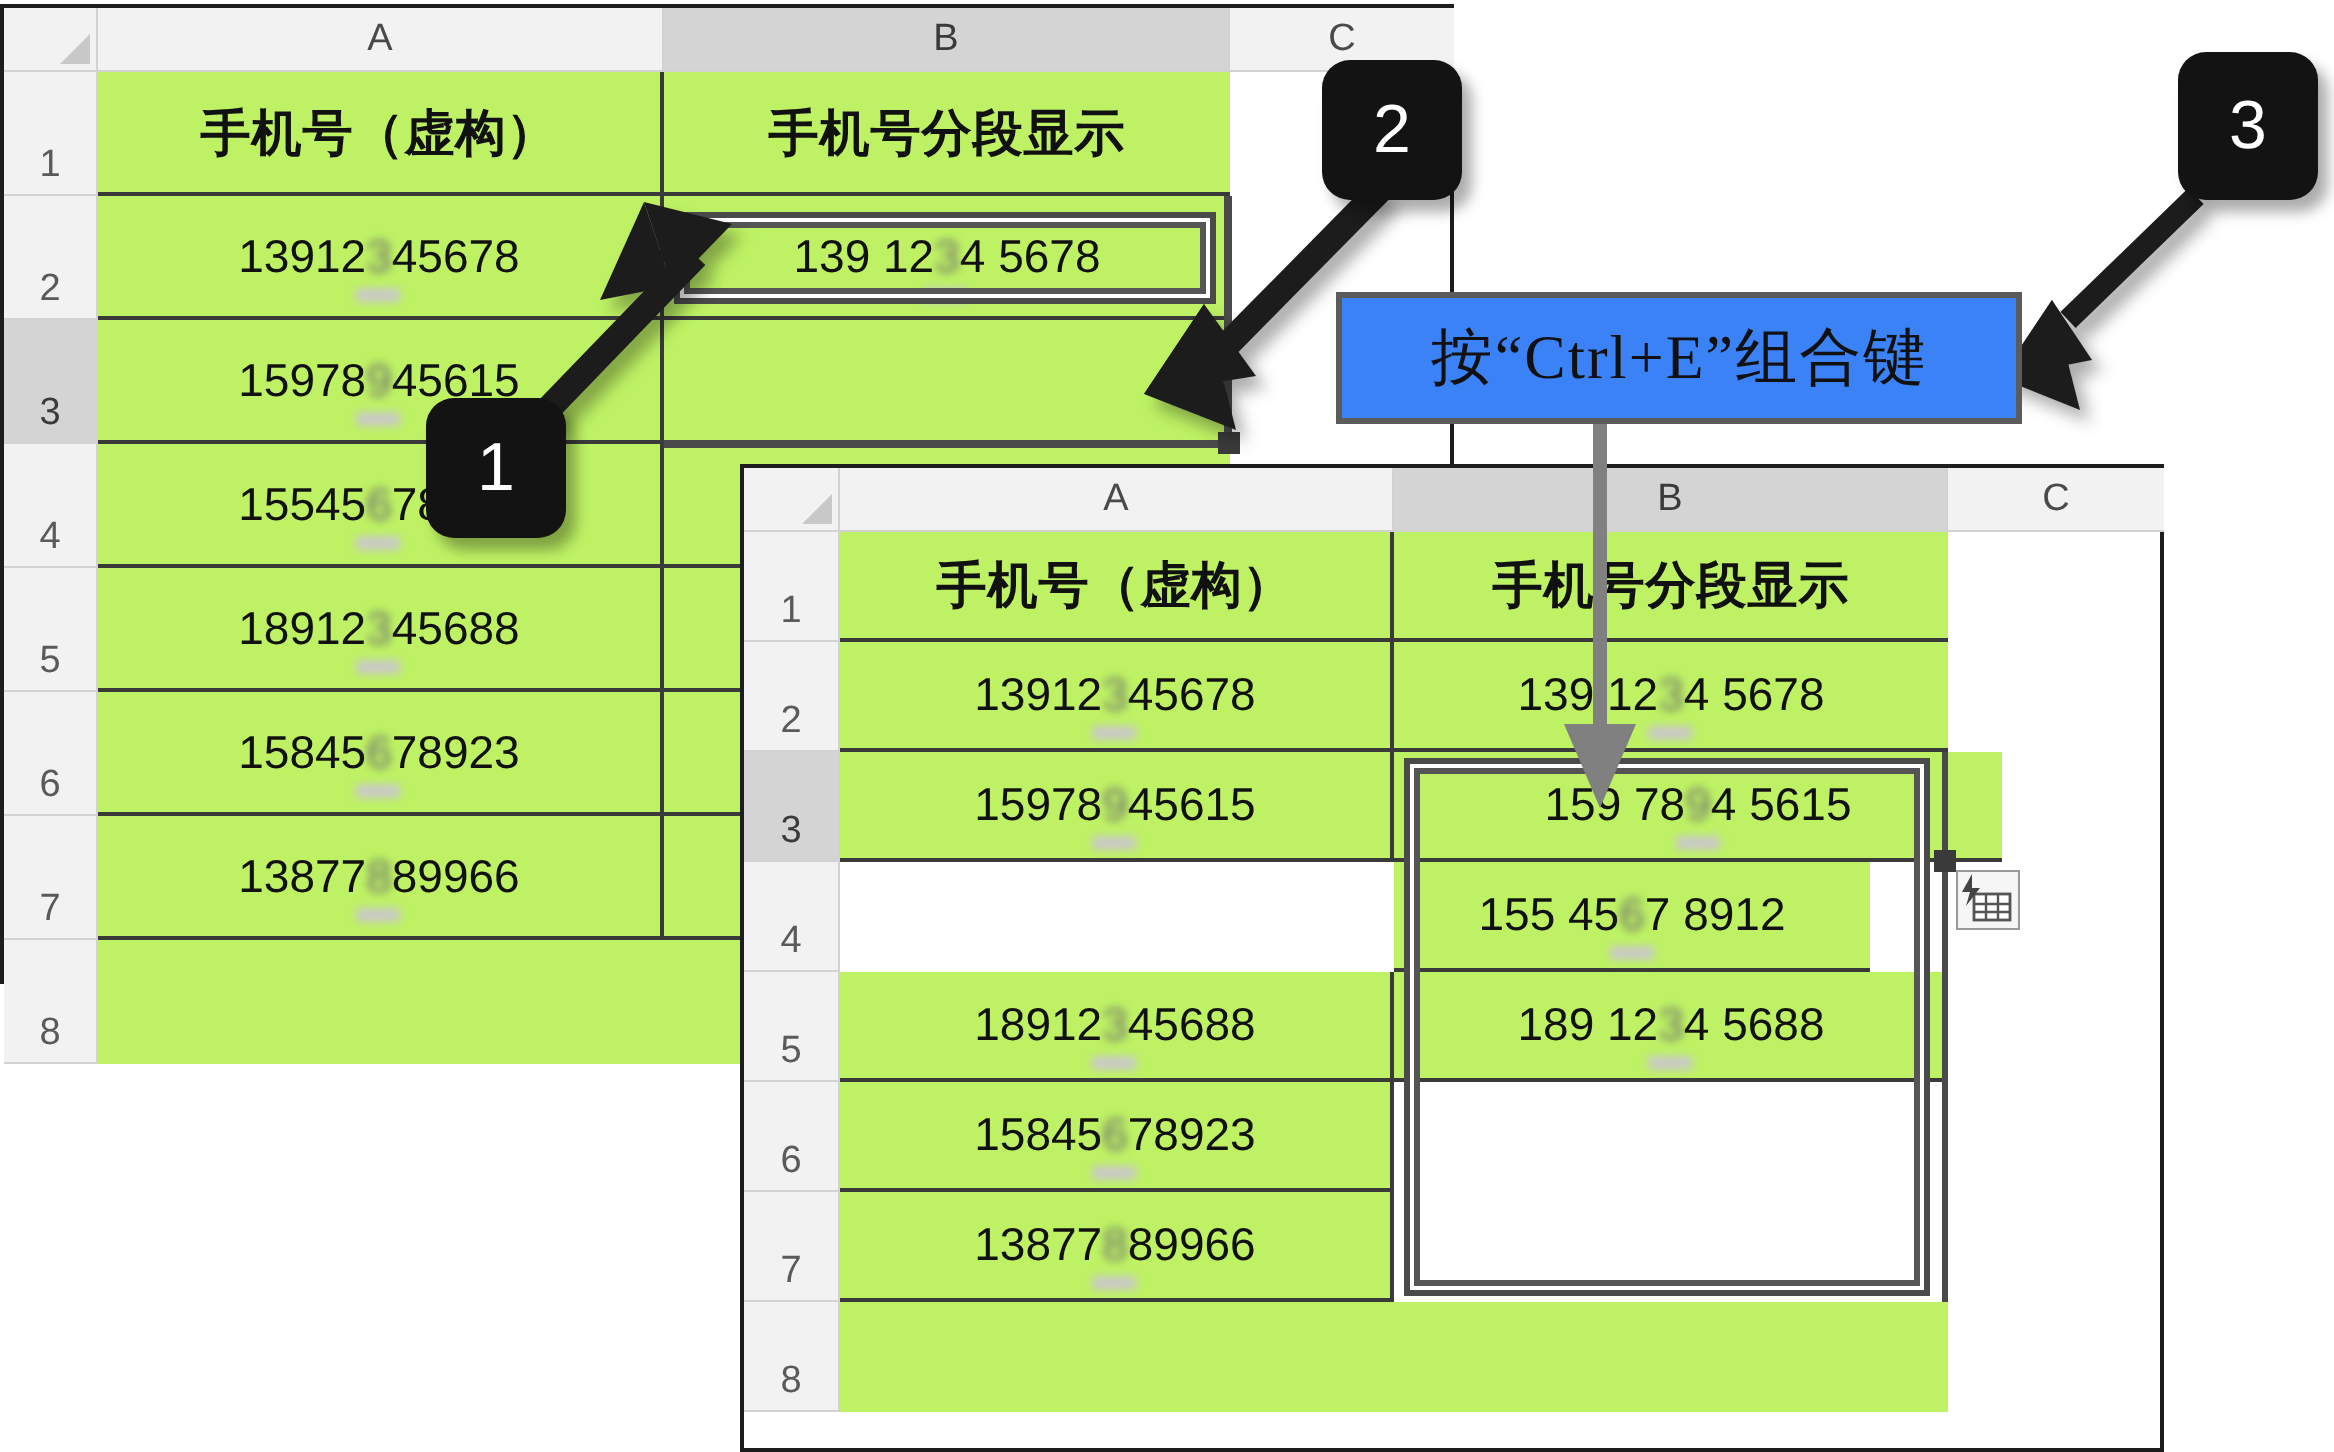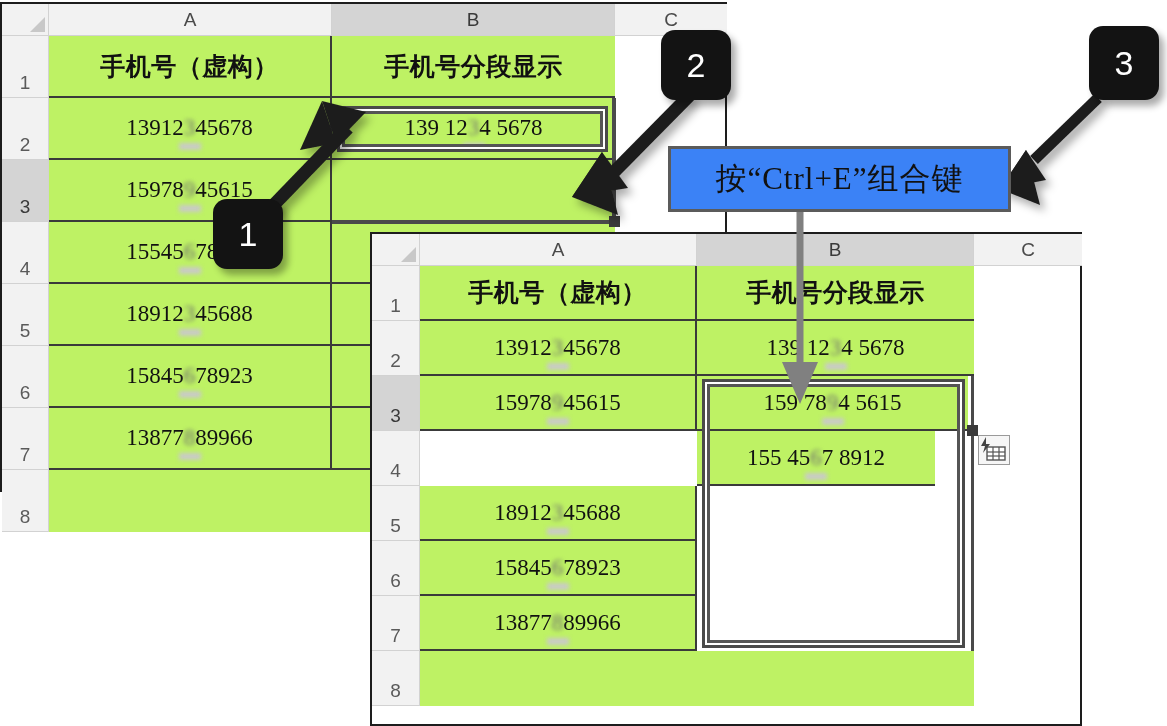"13912 45678" .num { font-family: Liberation Serif, serif -> Liberation Sans, sans-serif }
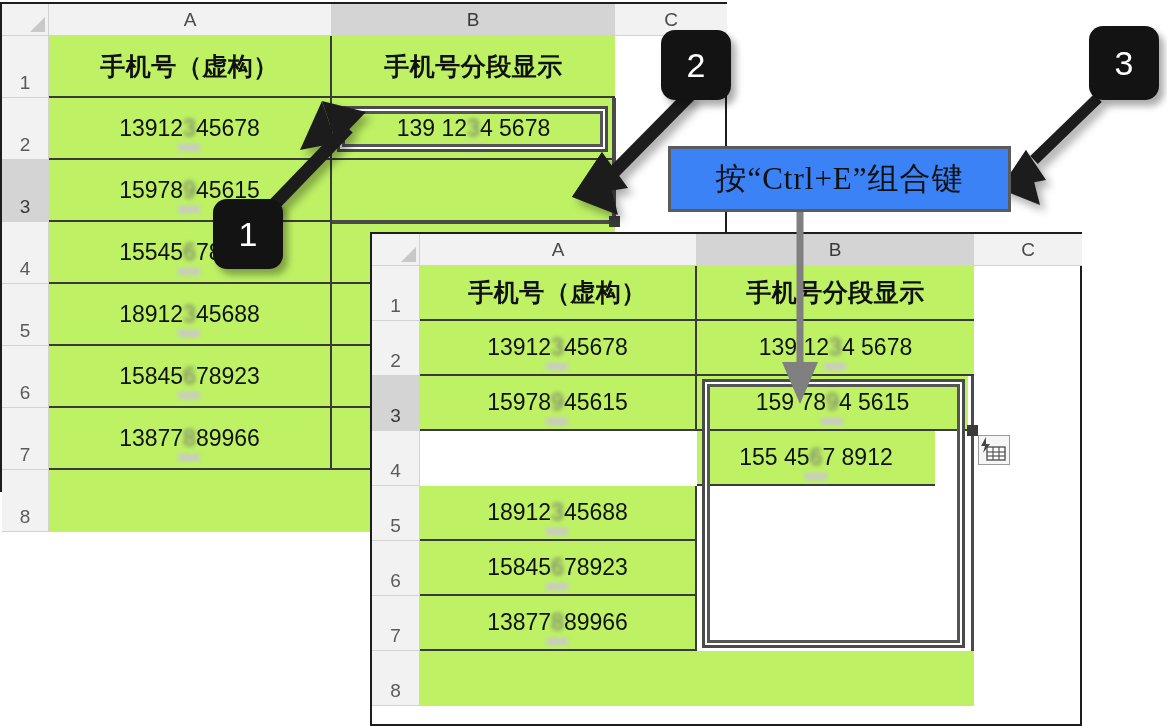"159 78 4 5615" div.cell { width: 271px -> 304px }
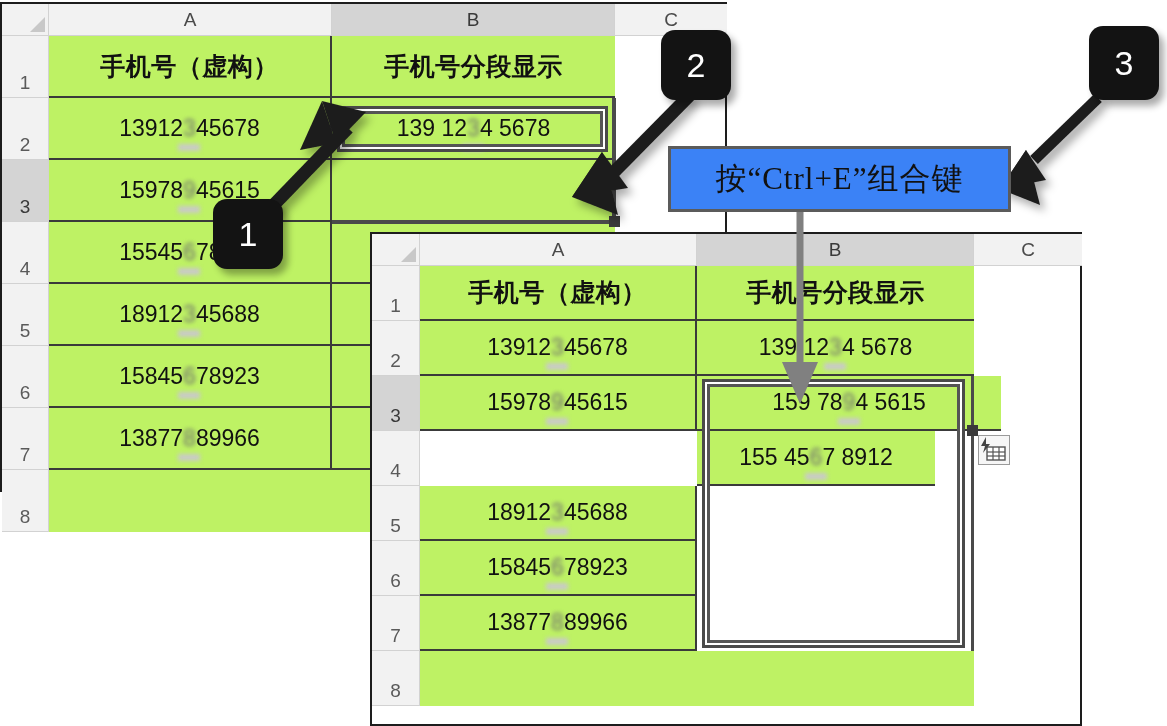"189 12 4 5688" div.cell { html: none -> <div> <span>189 12<span>3<span></span></span>4 5688</span> </div> }
